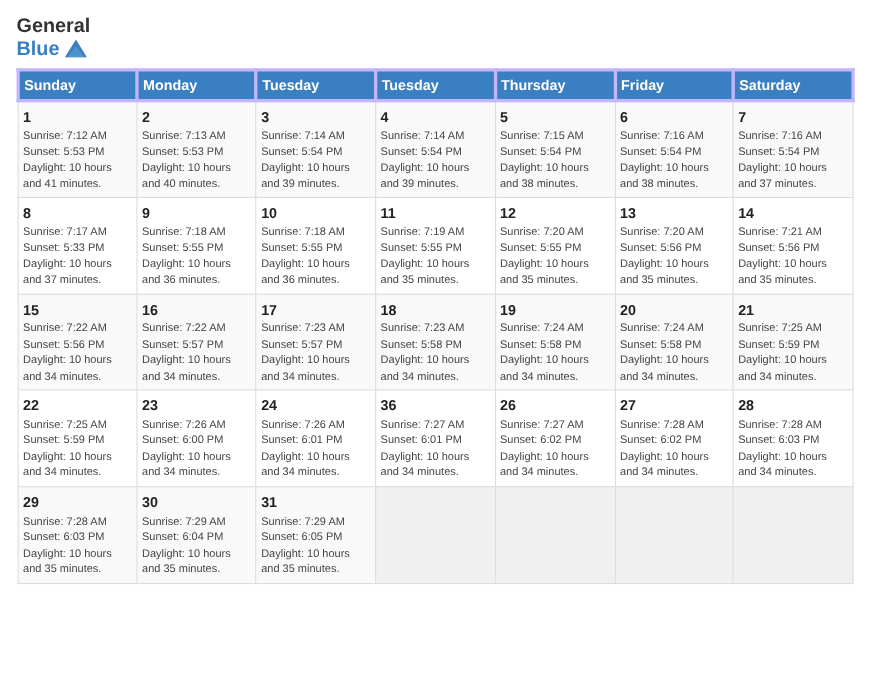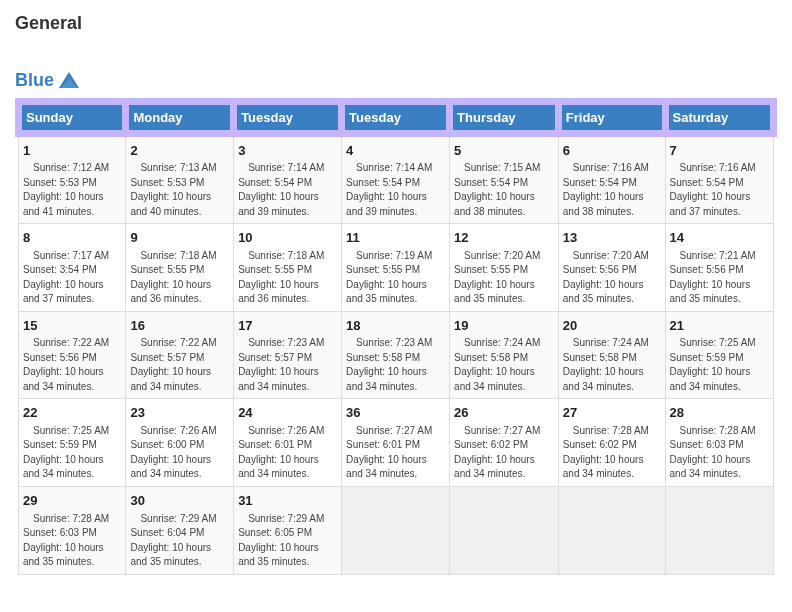"Blue" div { margin-top: 36px -> none }
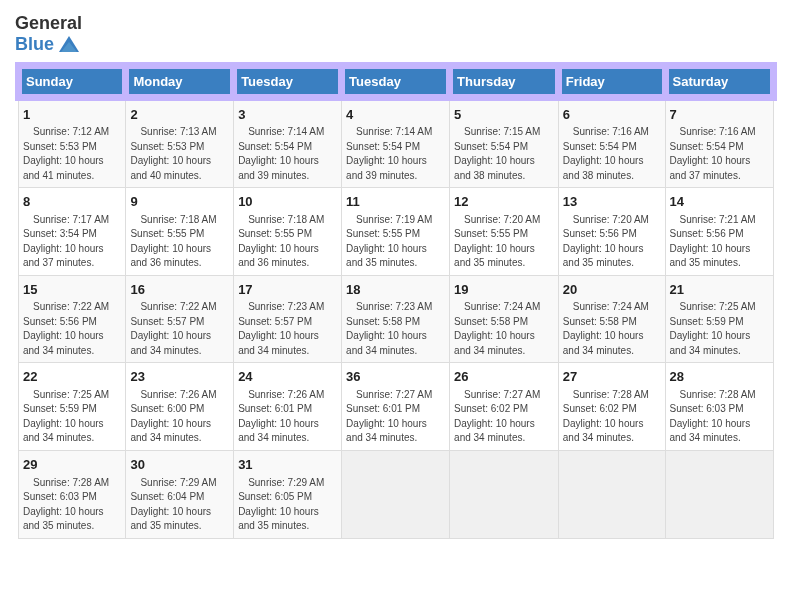"Sunday" .calendar thead th { border: 7px solid #c4b5fd -> 3px solid #c4b5fd }
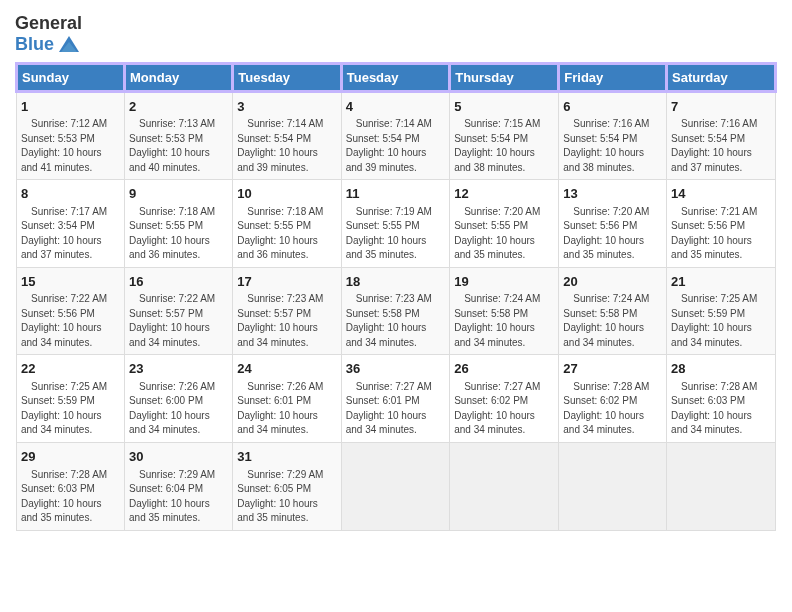"Sunrise: 7:12 AM" .day-info { margin-left: 10px -> none }
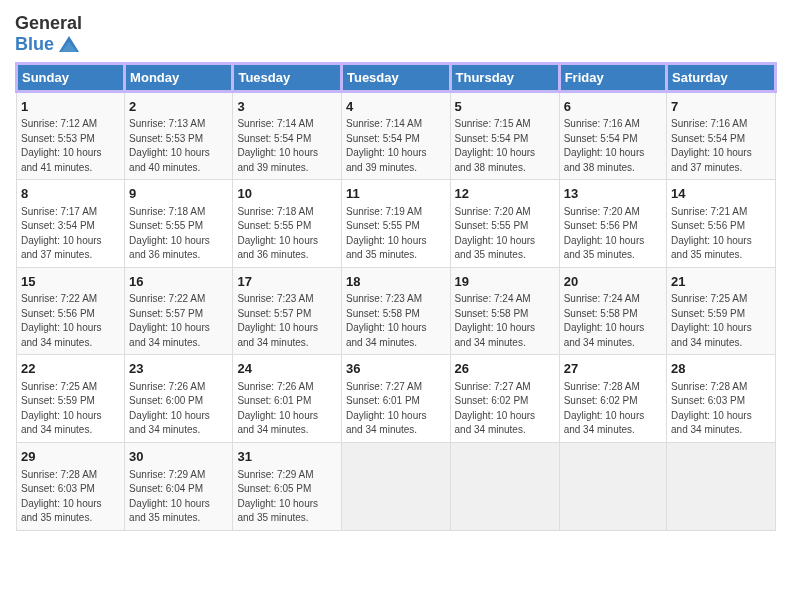"Sunrise: 7:17 AM" span.day-info { text: 3:54 -> 5:33 }
